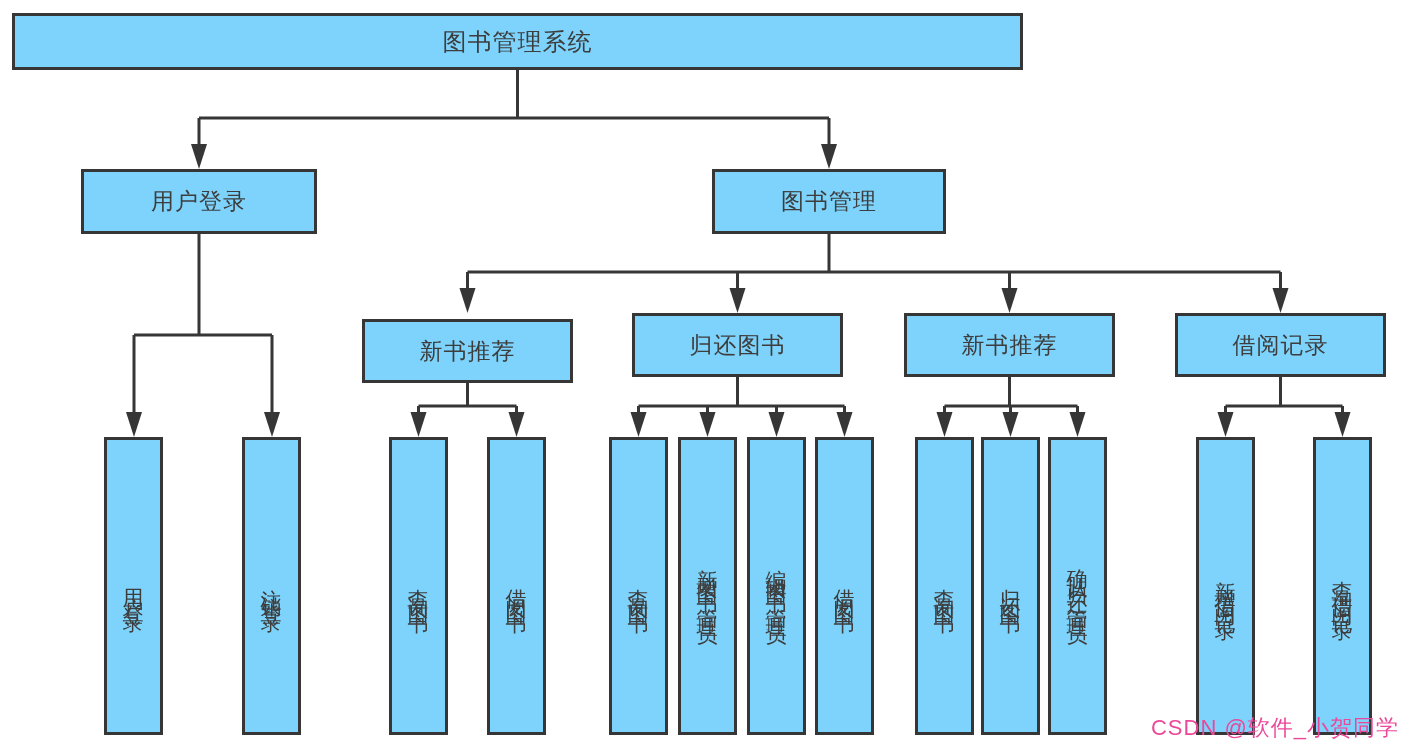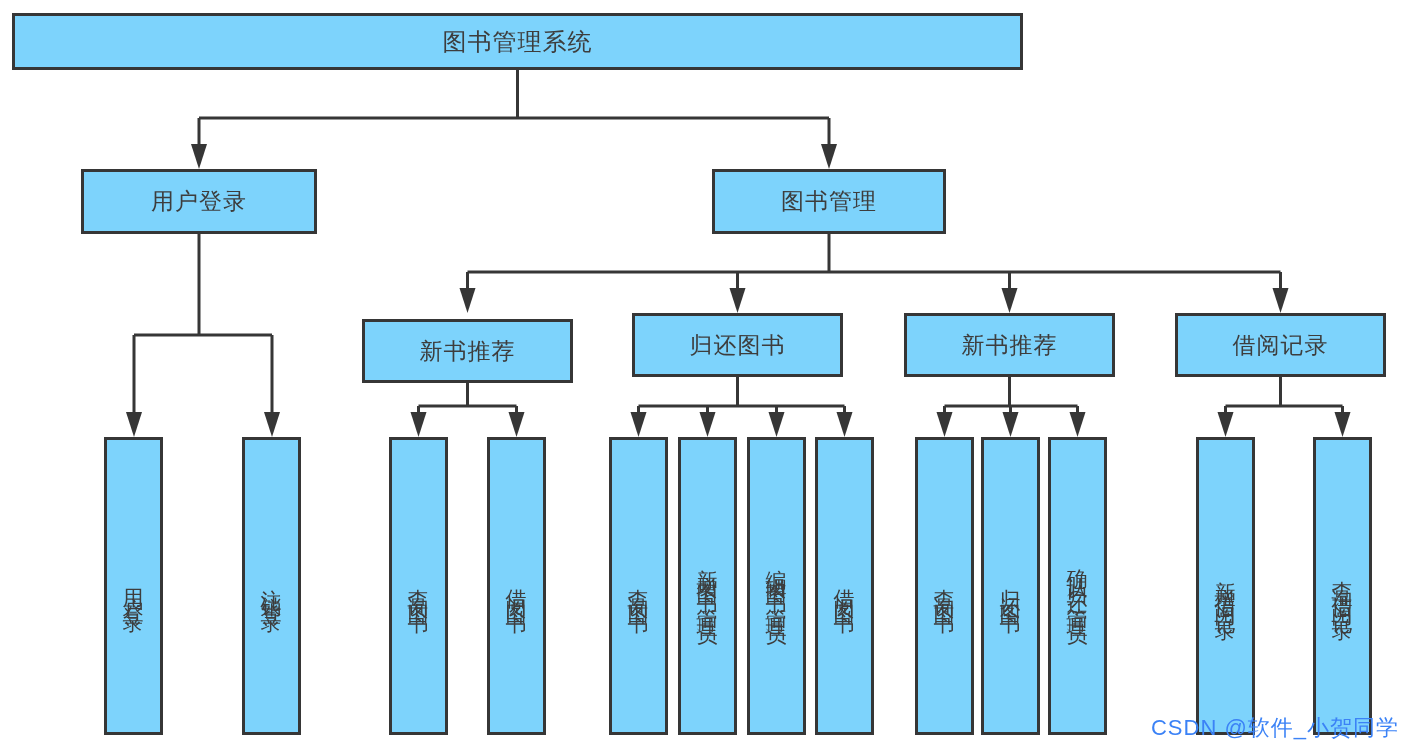"CSDN @软件_小贺同学" .watermark { color: #3b82f6 -> #ec4899 }
